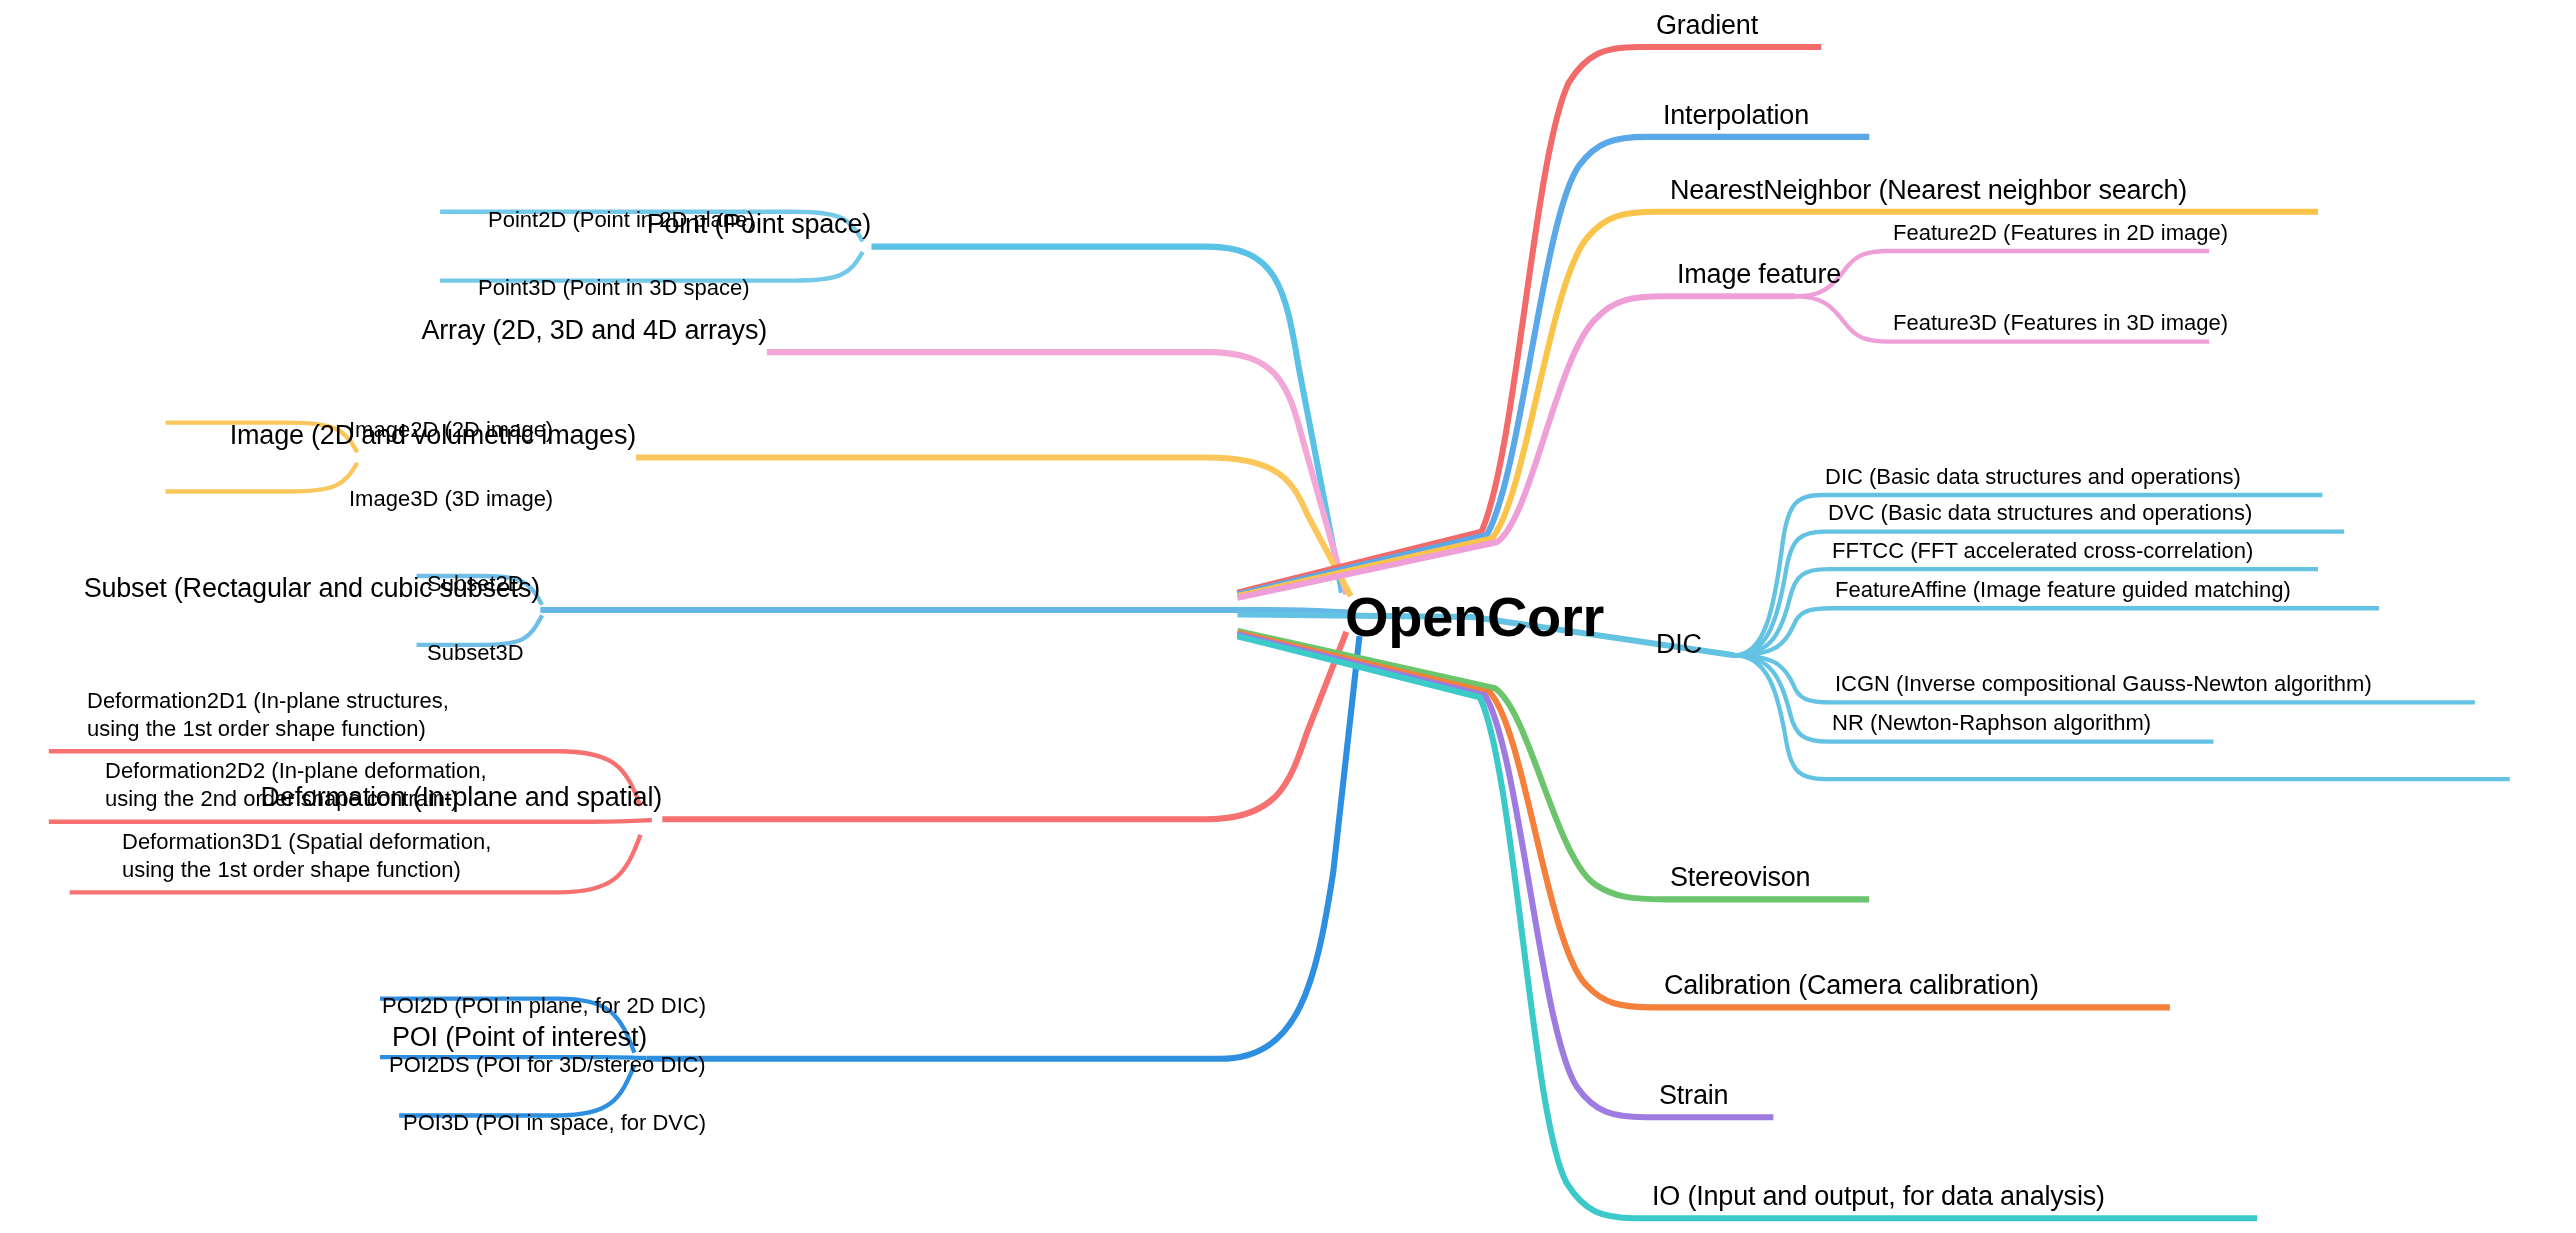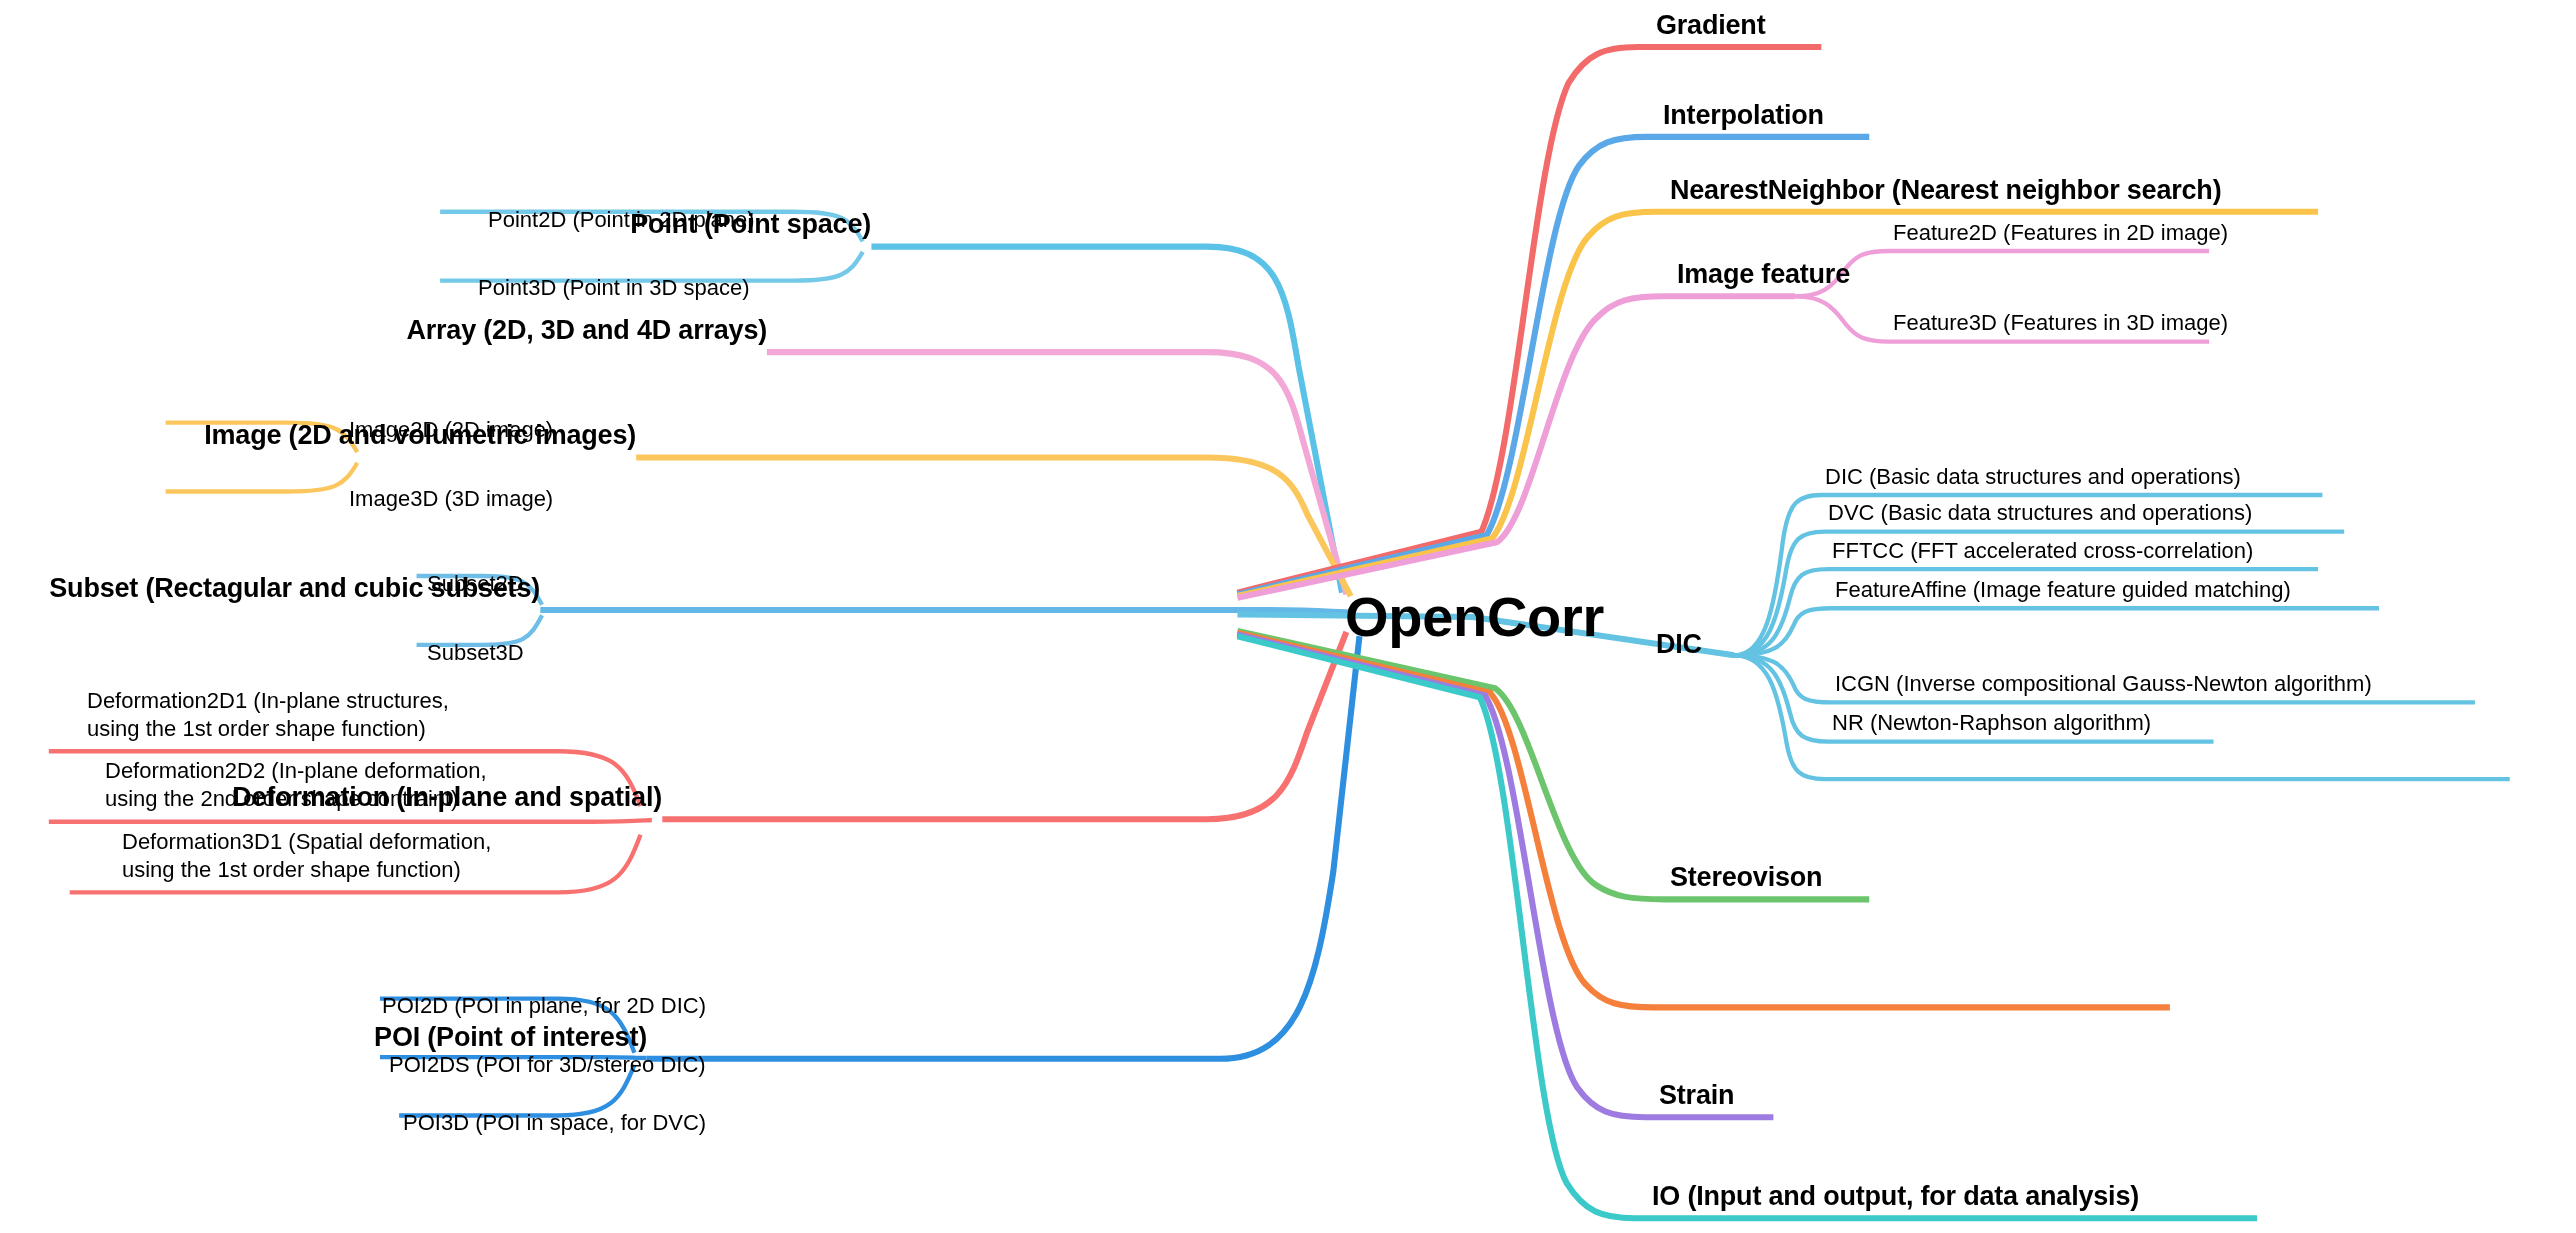"Gradient" .main-label { font-weight: bold -> normal }
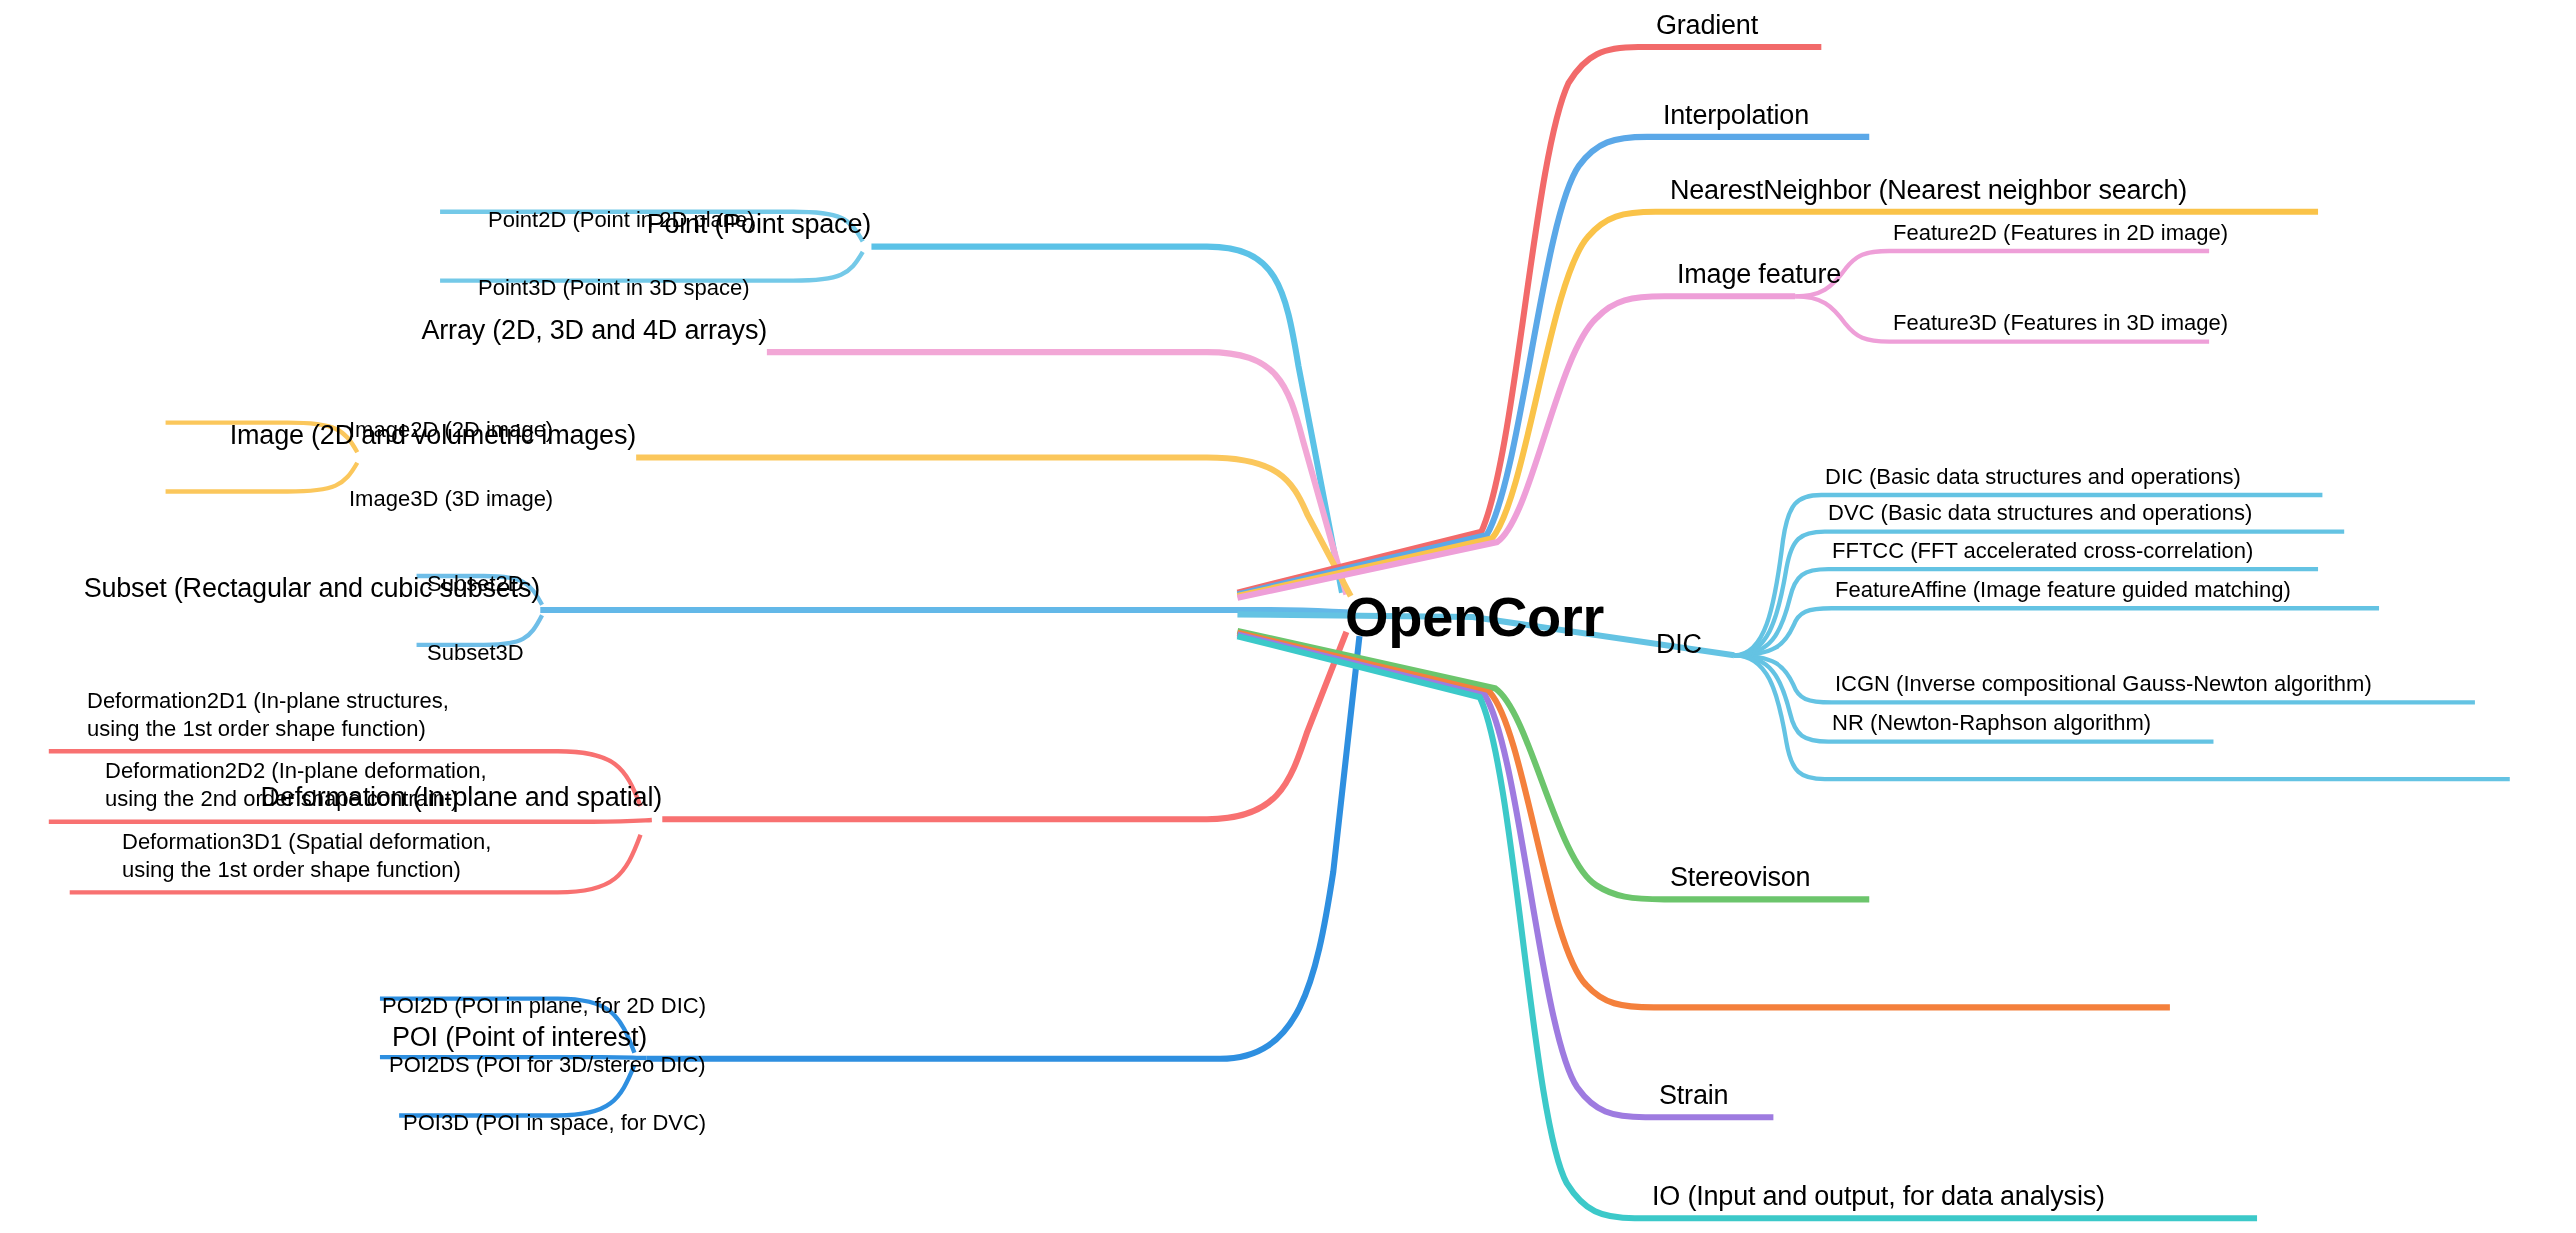"Calibration (Camera calibration)" div.lbl { html: none -> <div>Calibration (Camera calibration)</div> }
